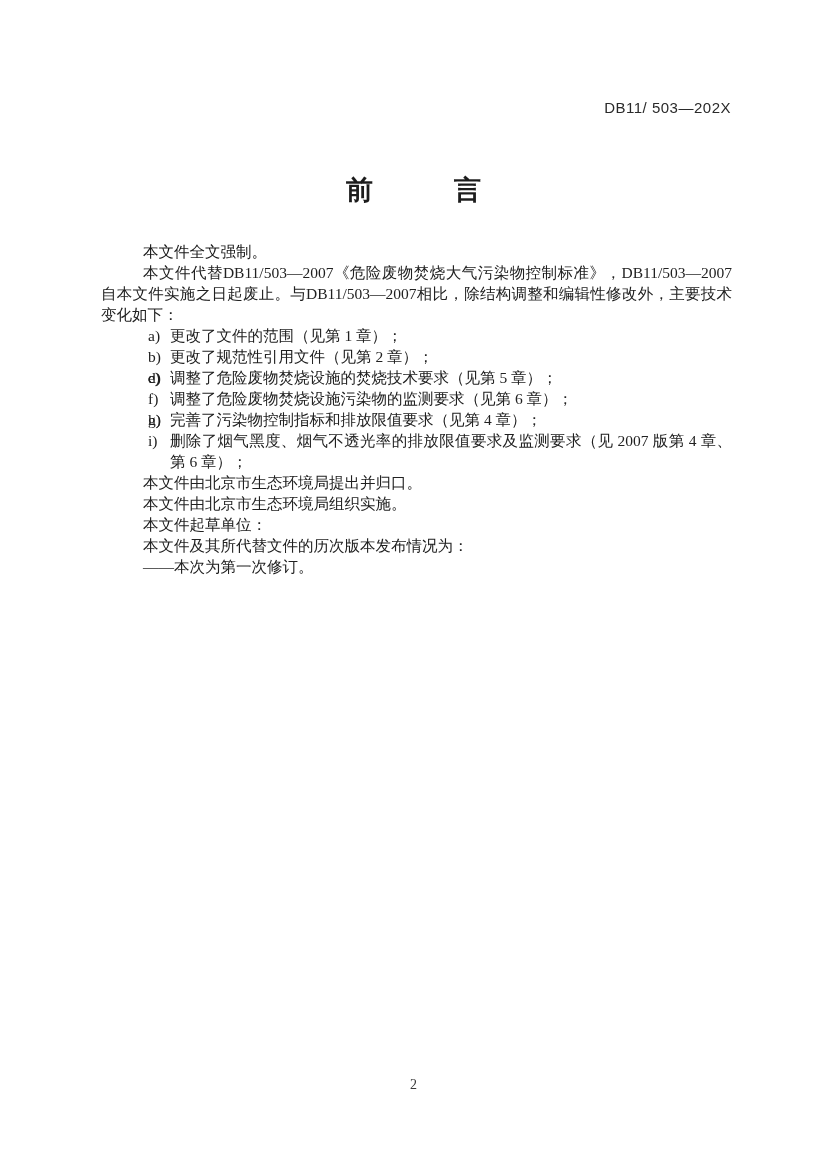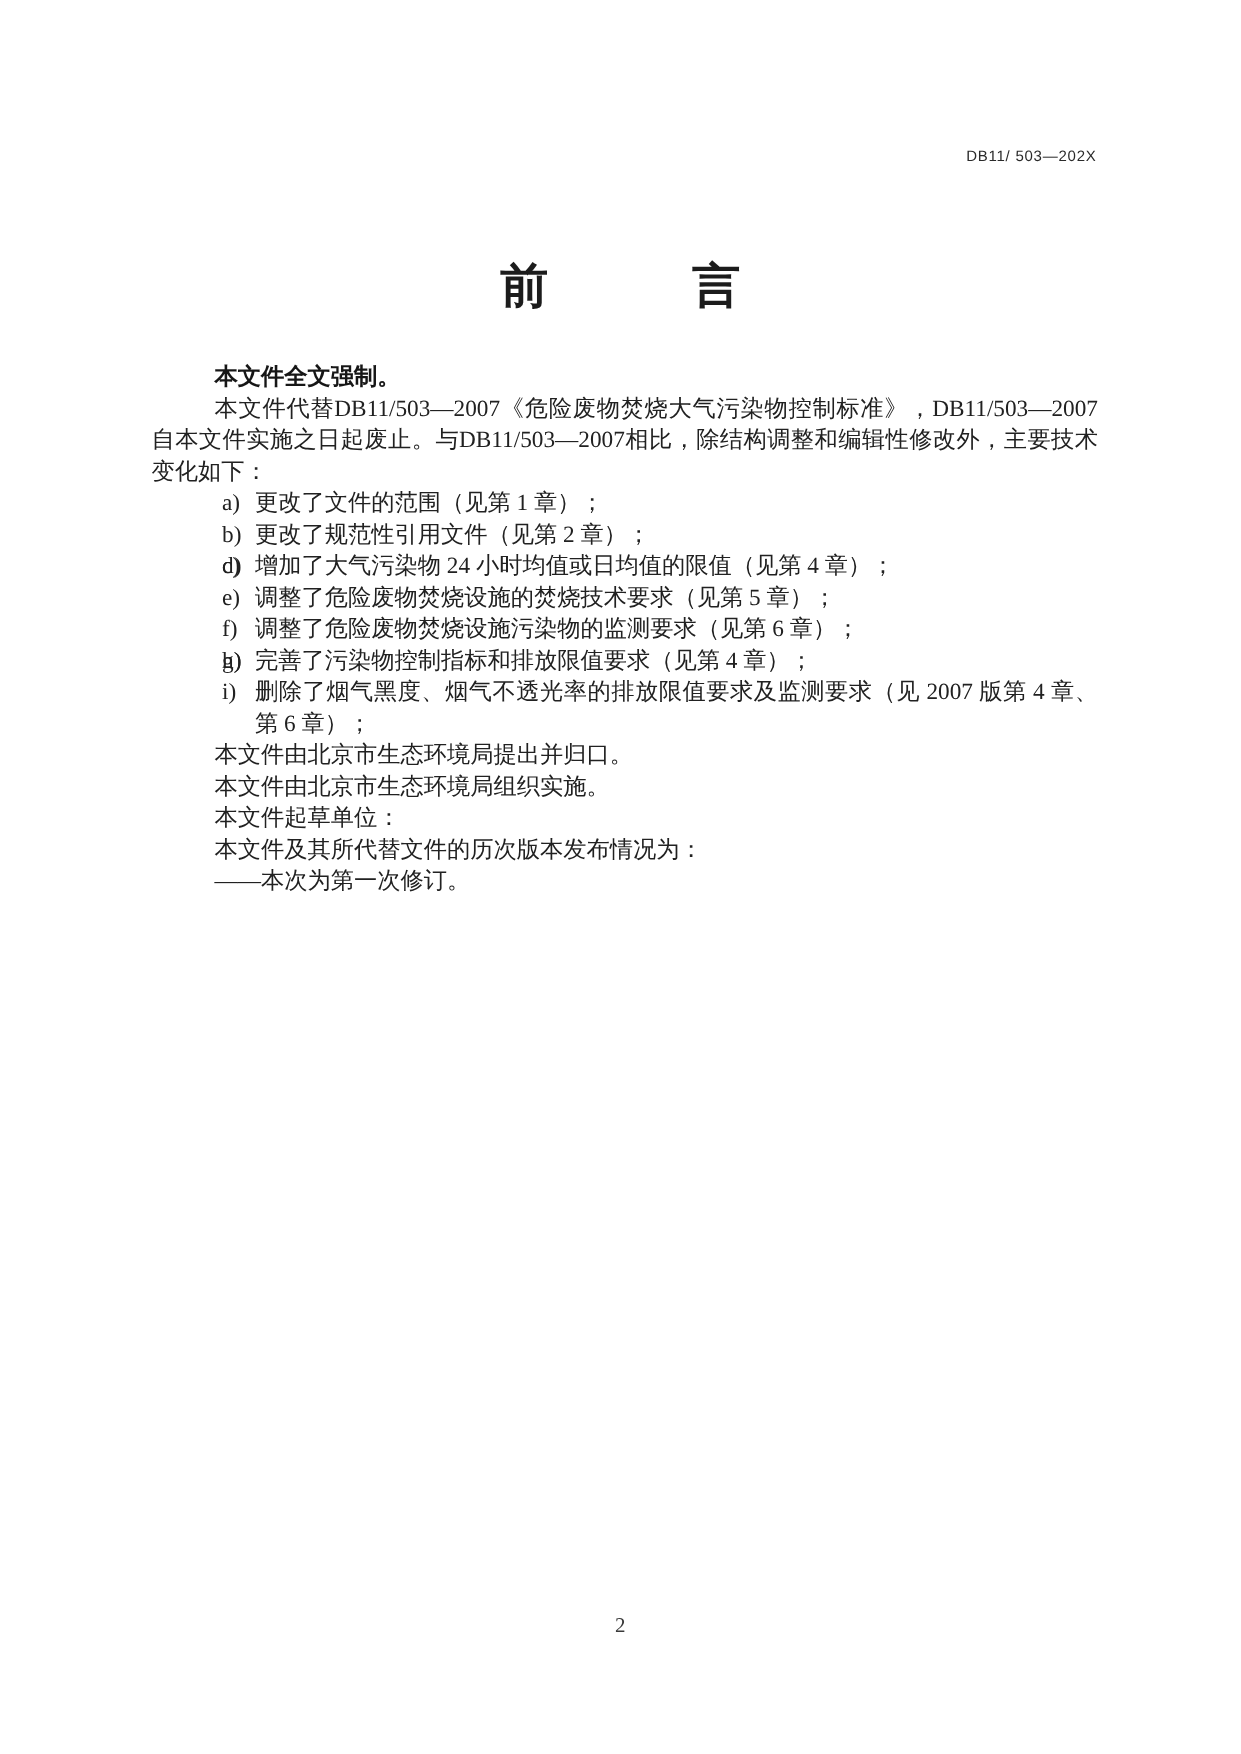"DB11/ 503—202X" .doc-number { font-size: 10px -> 15px }
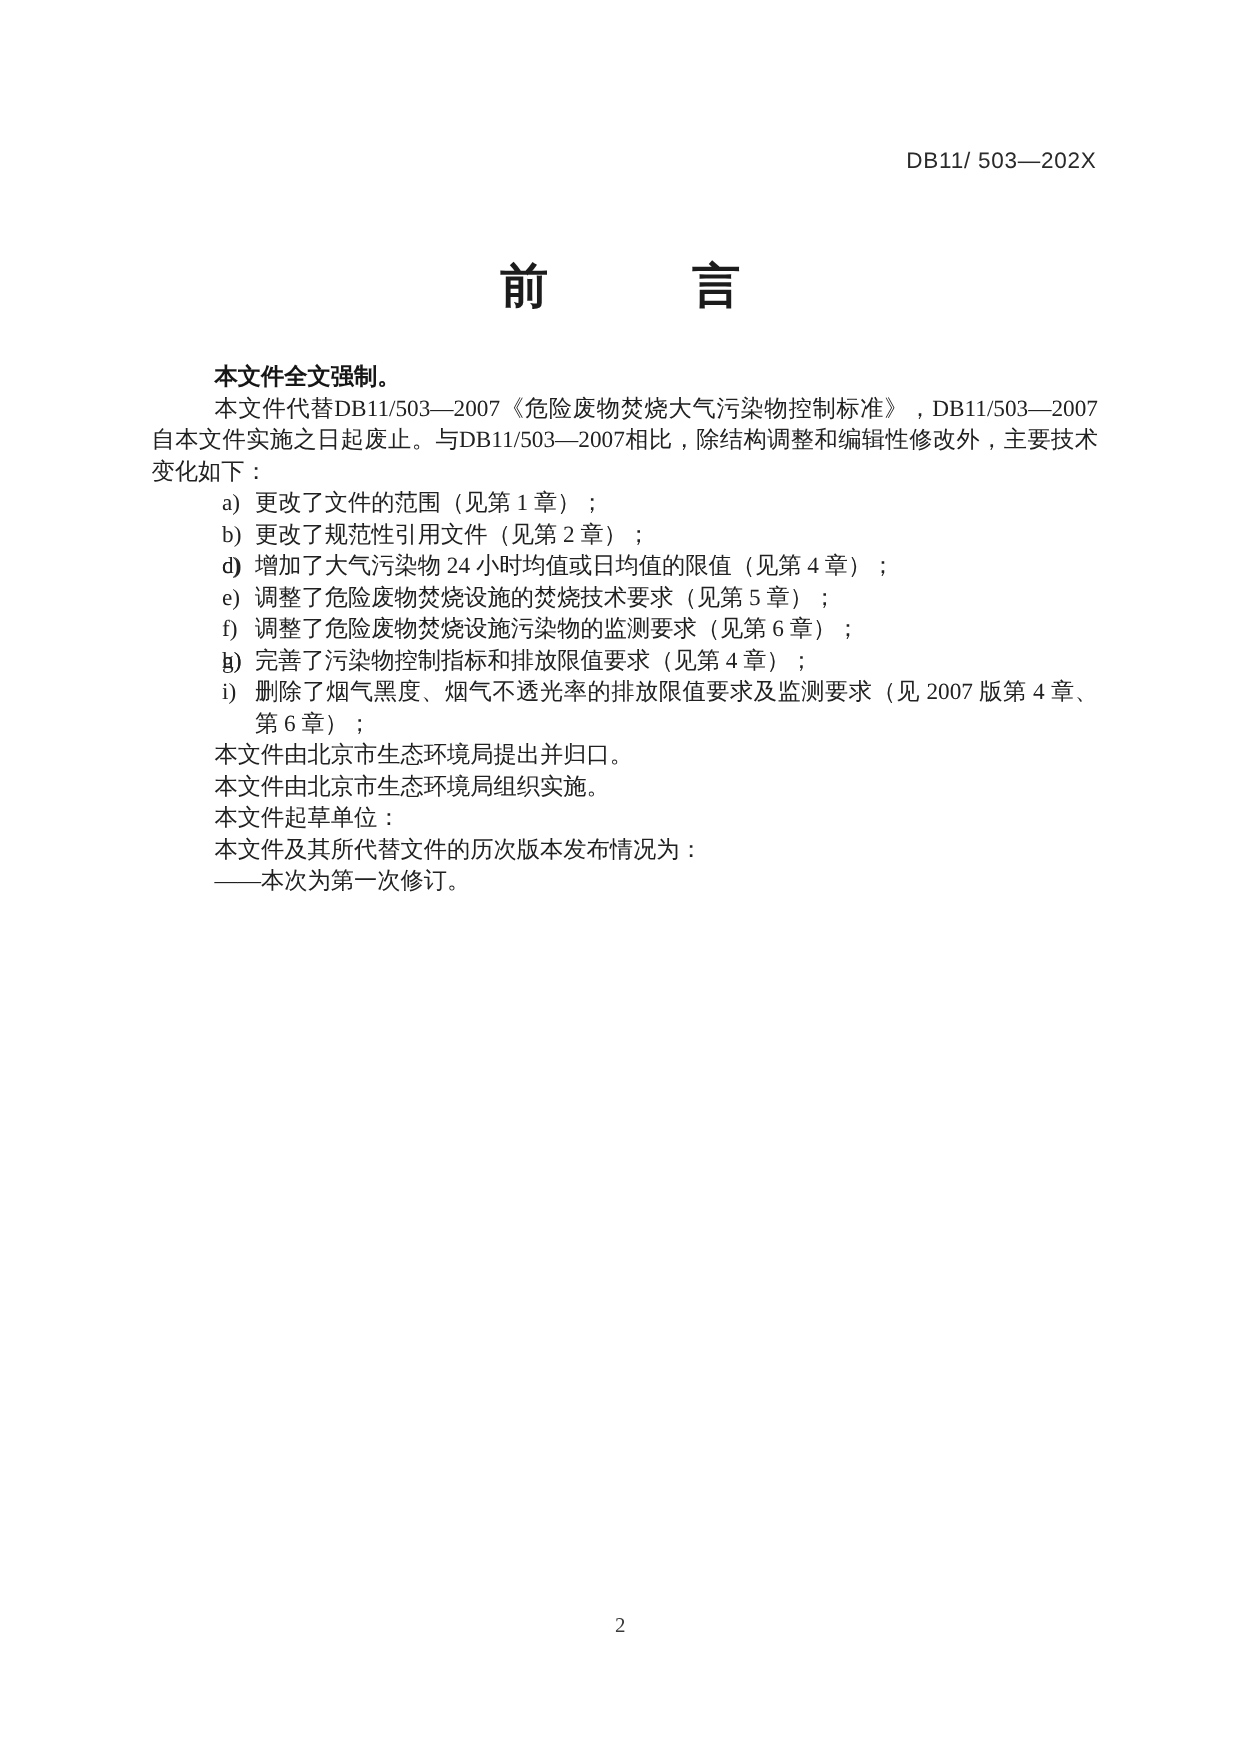"前 言" .title { font-size: 32px -> 27px }
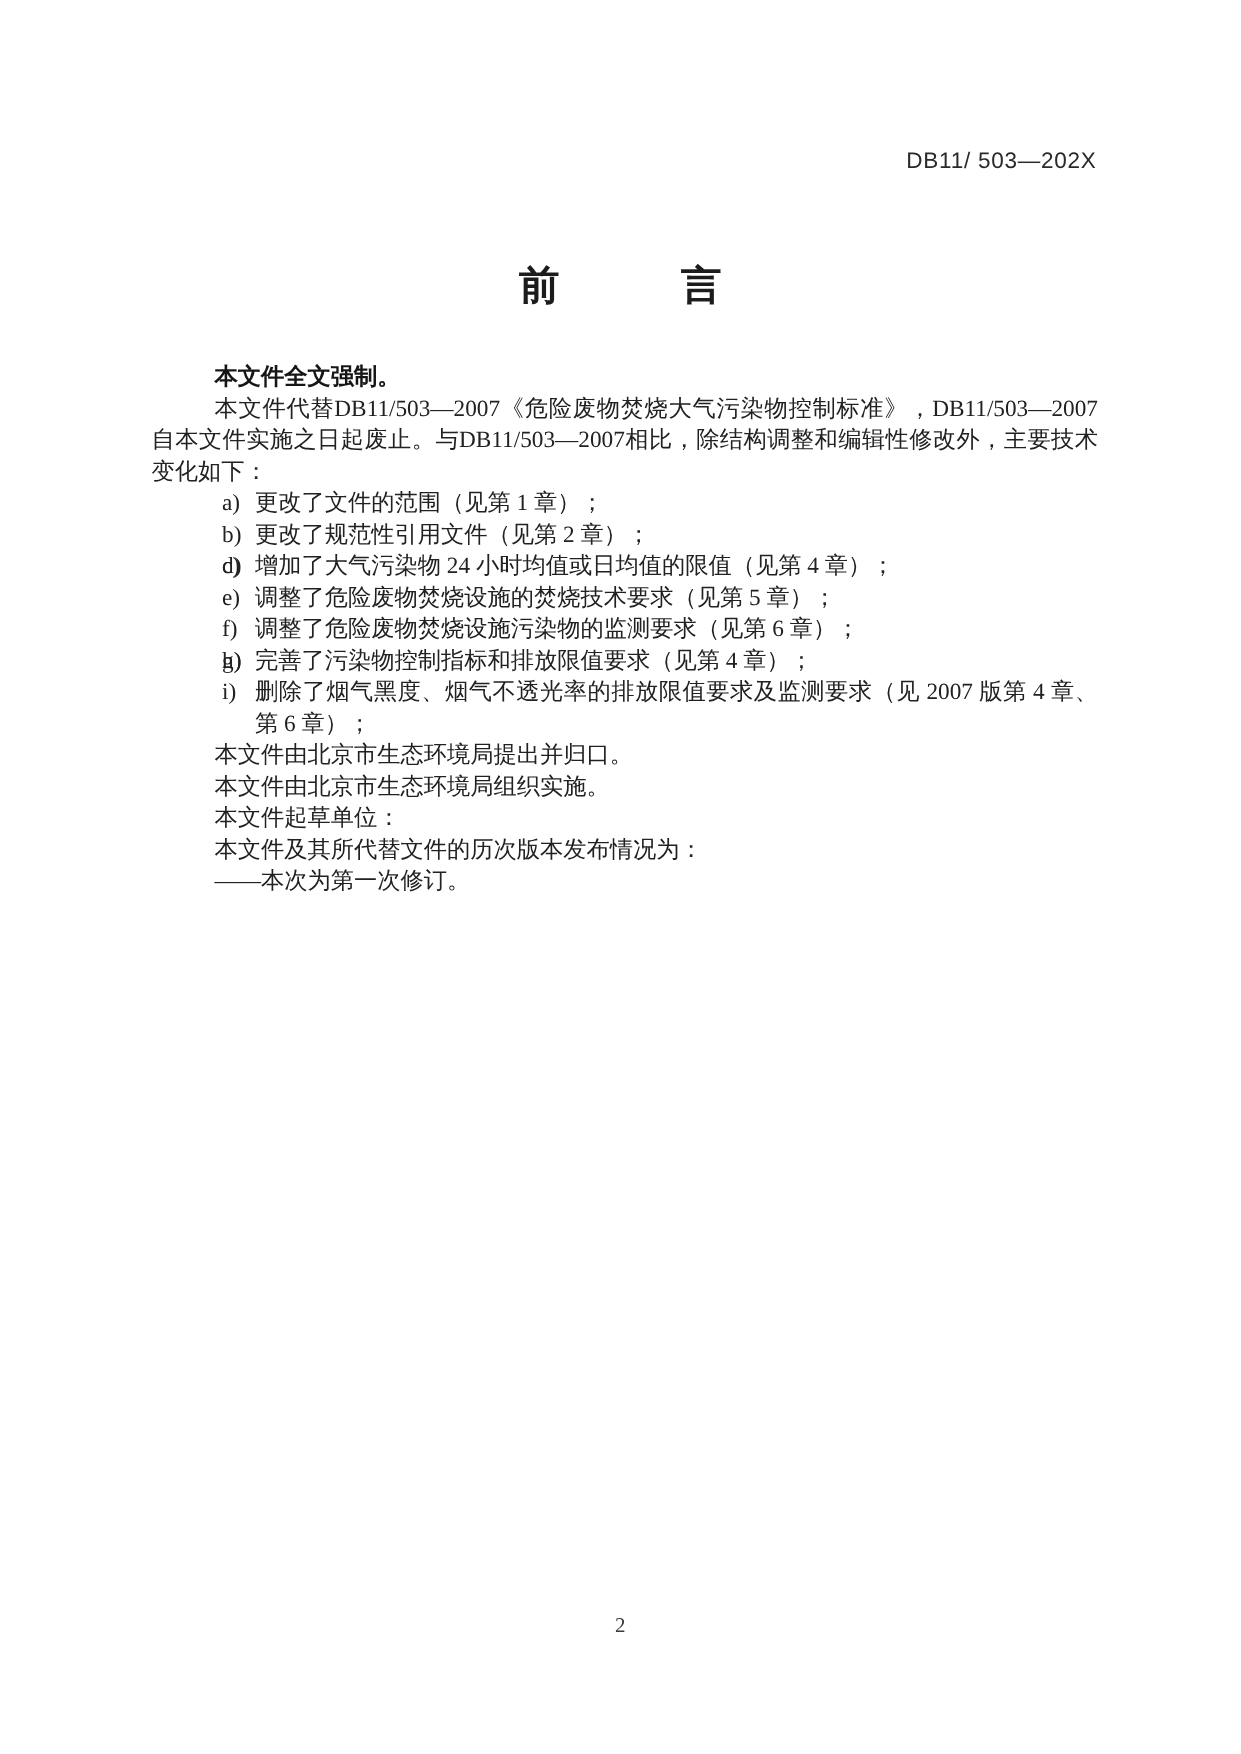"本文件全文强制。" .strong-line { font-weight: bold -> normal }
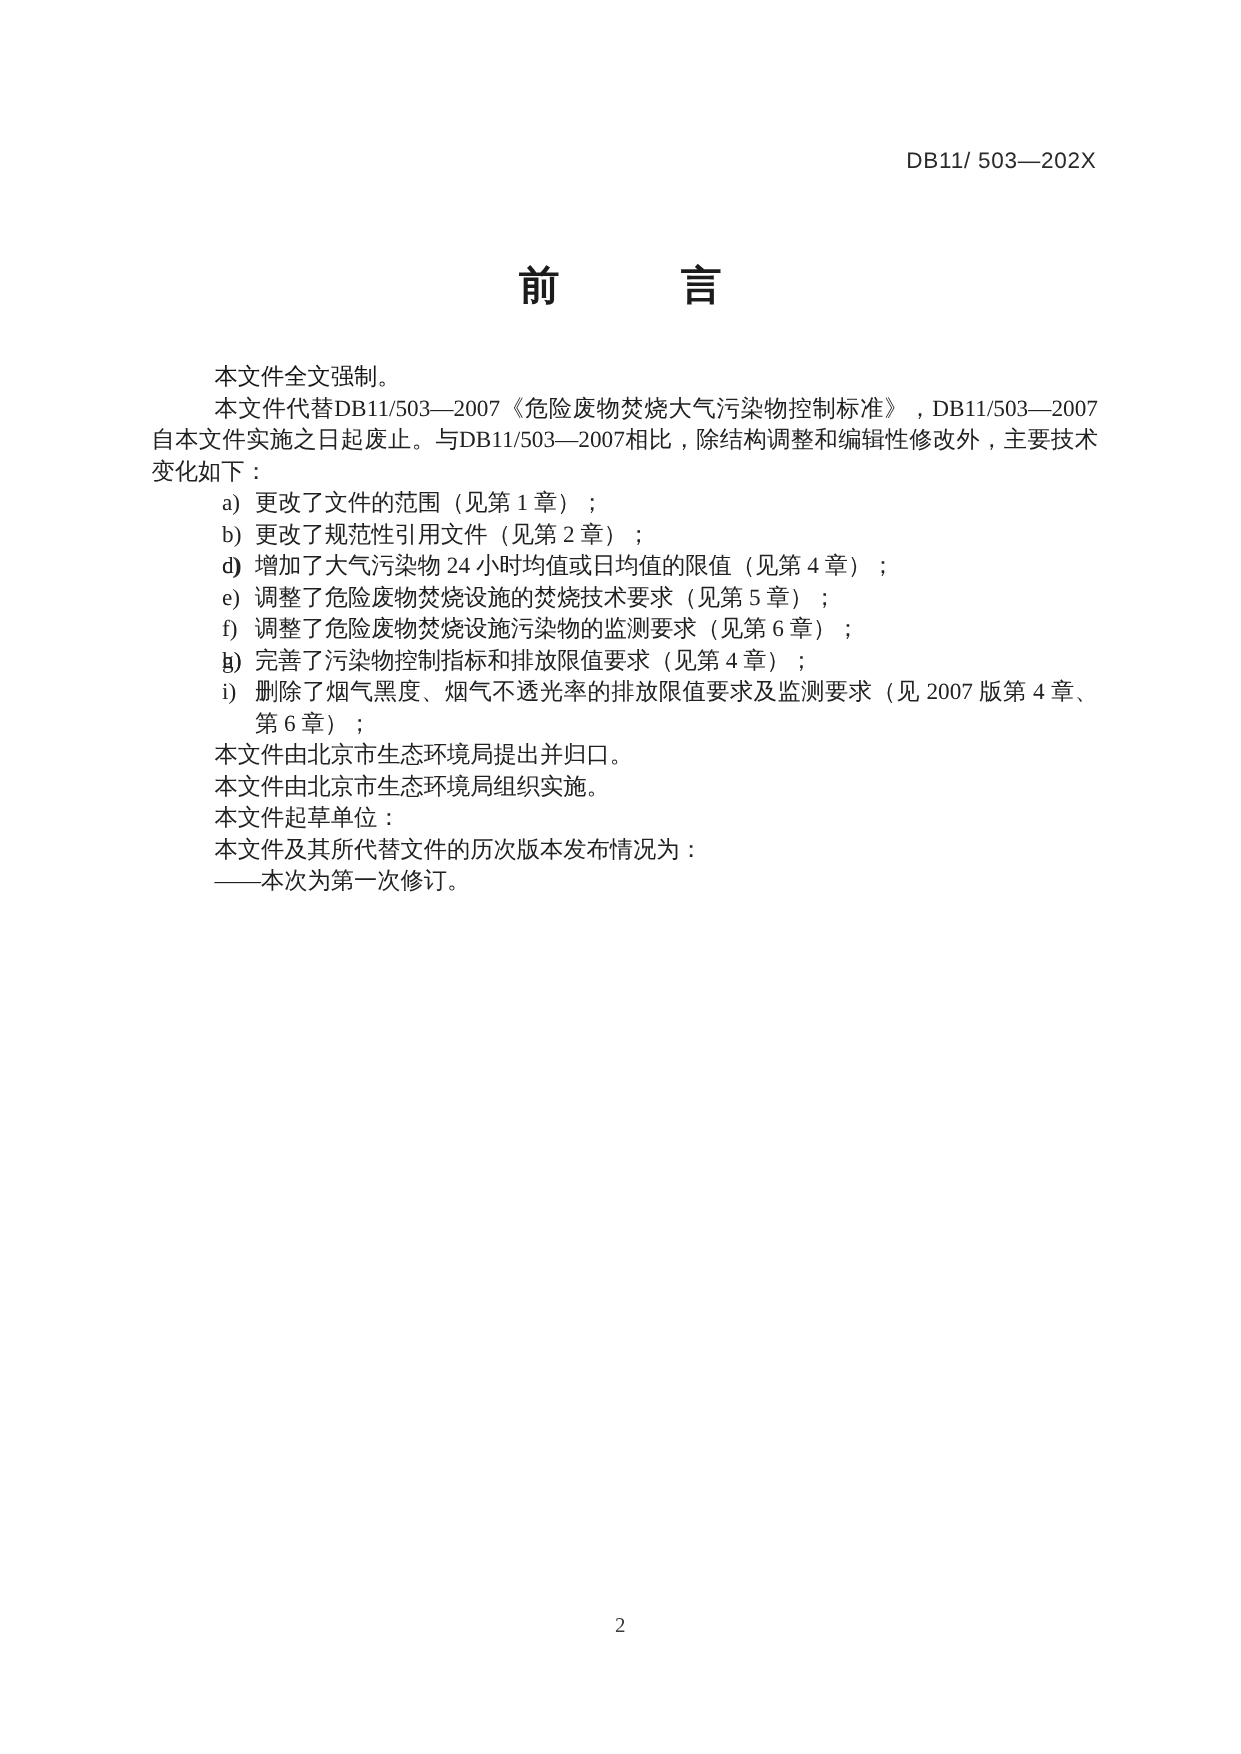"增加了大气污染物 24 小时均值或日均值的限值（见第 4 章）；" span { html: <span>增加了大气污染物 24 小时均值或日均值的限值（见第 4 章）；</span> -> none }
